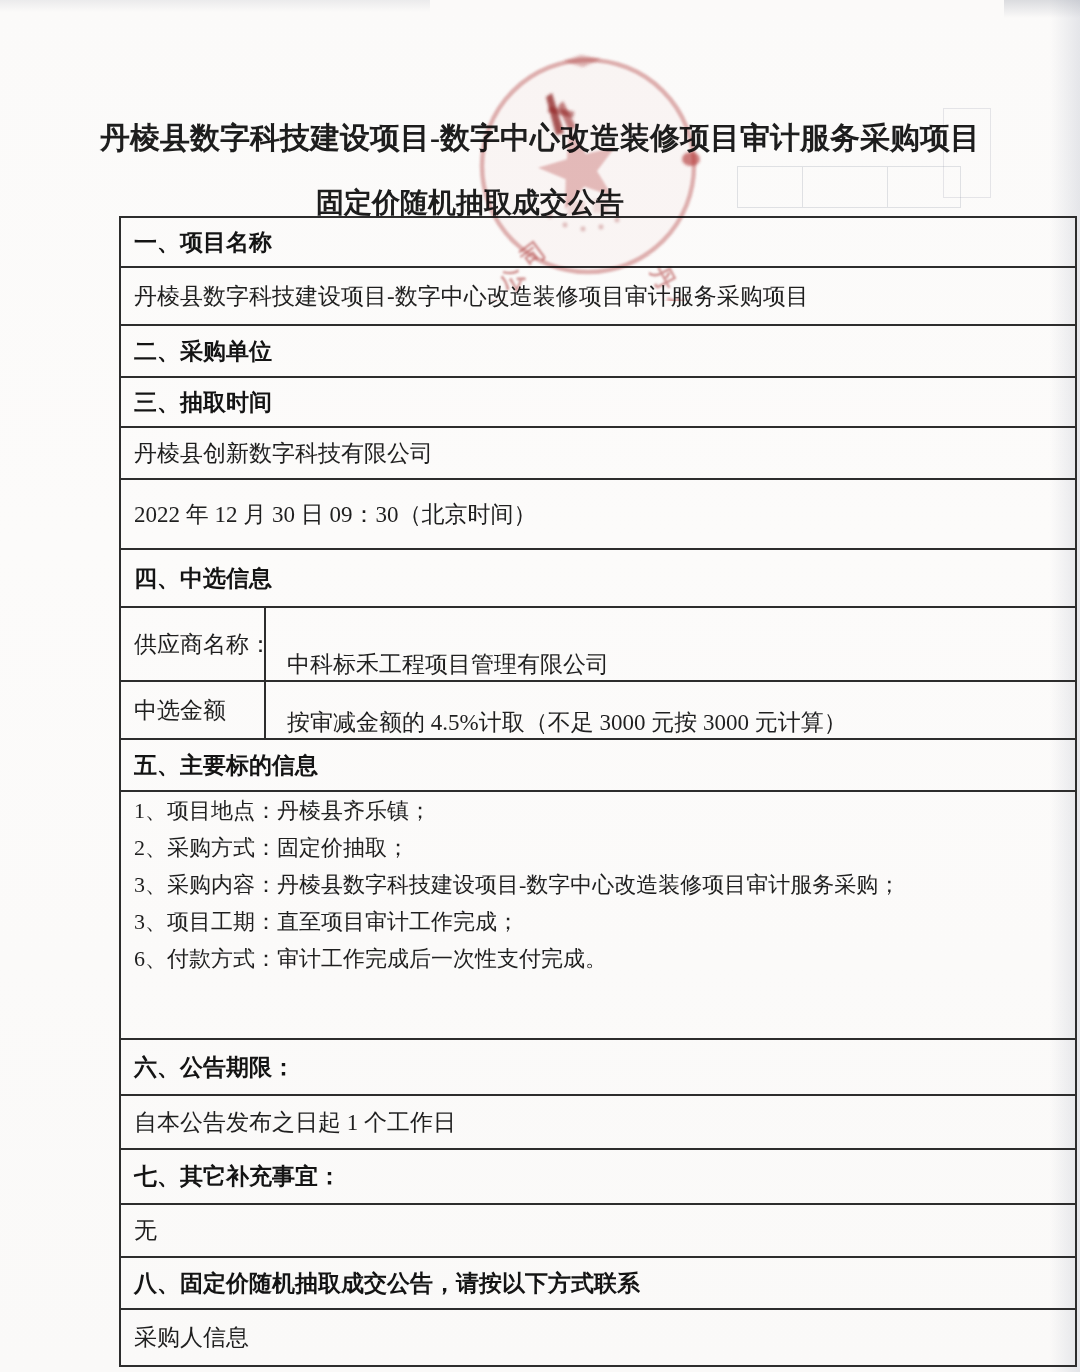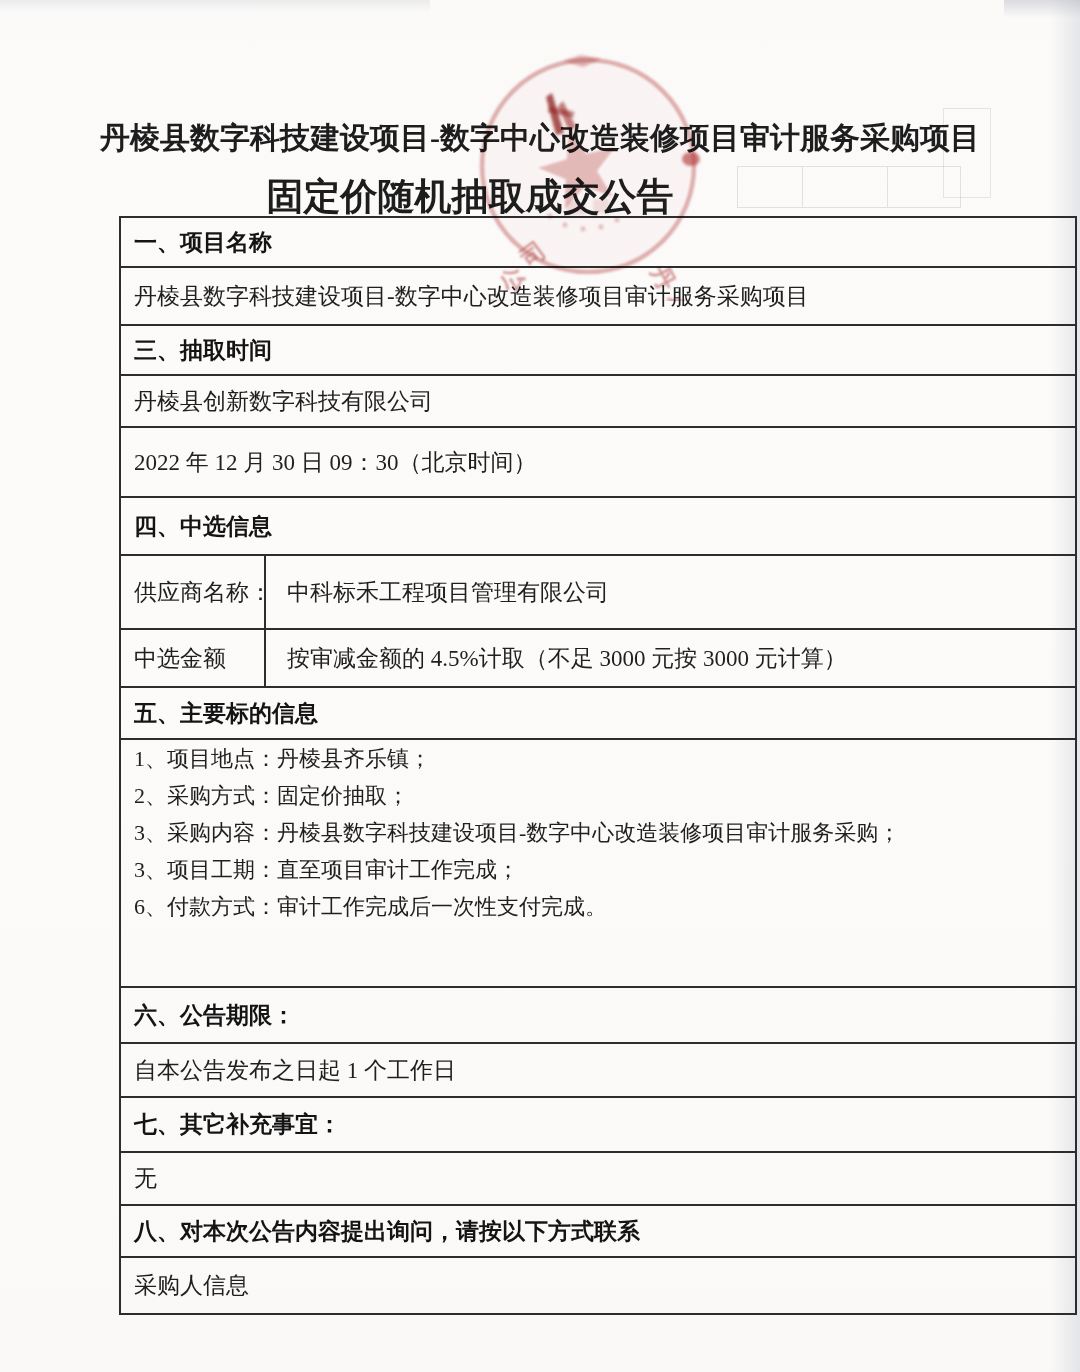"固定价随机抽取成交公告" .title2 { font-size: 37px -> 28px; top: 172px -> 184px }
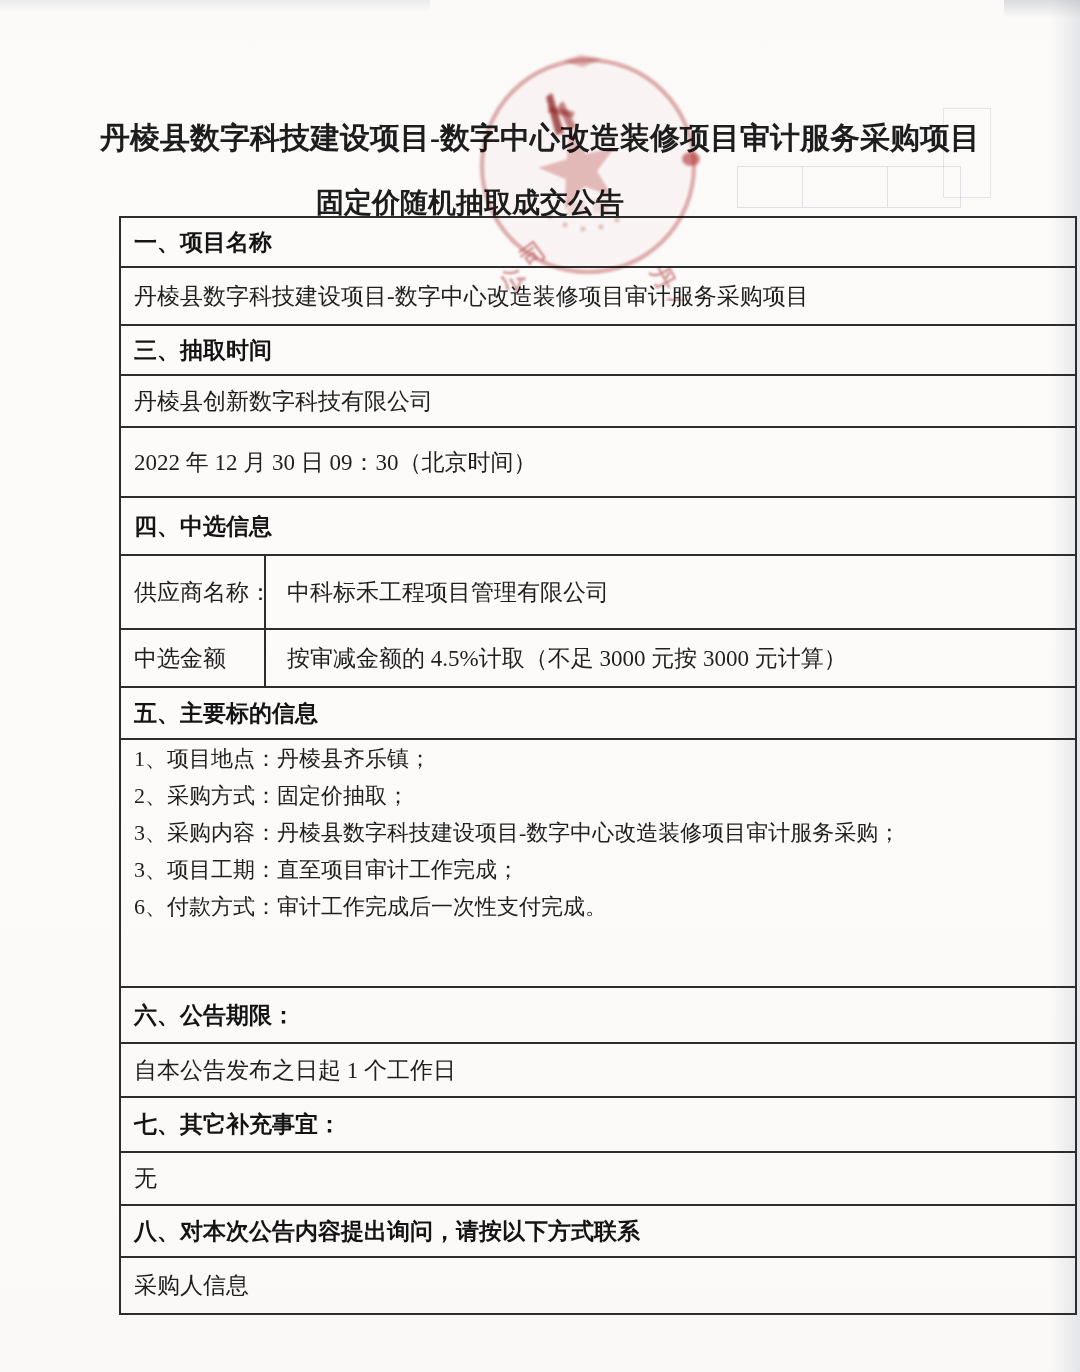"二、采购单位" div.row { html: none -> <div> <span>二、采购单位</span> </div> }
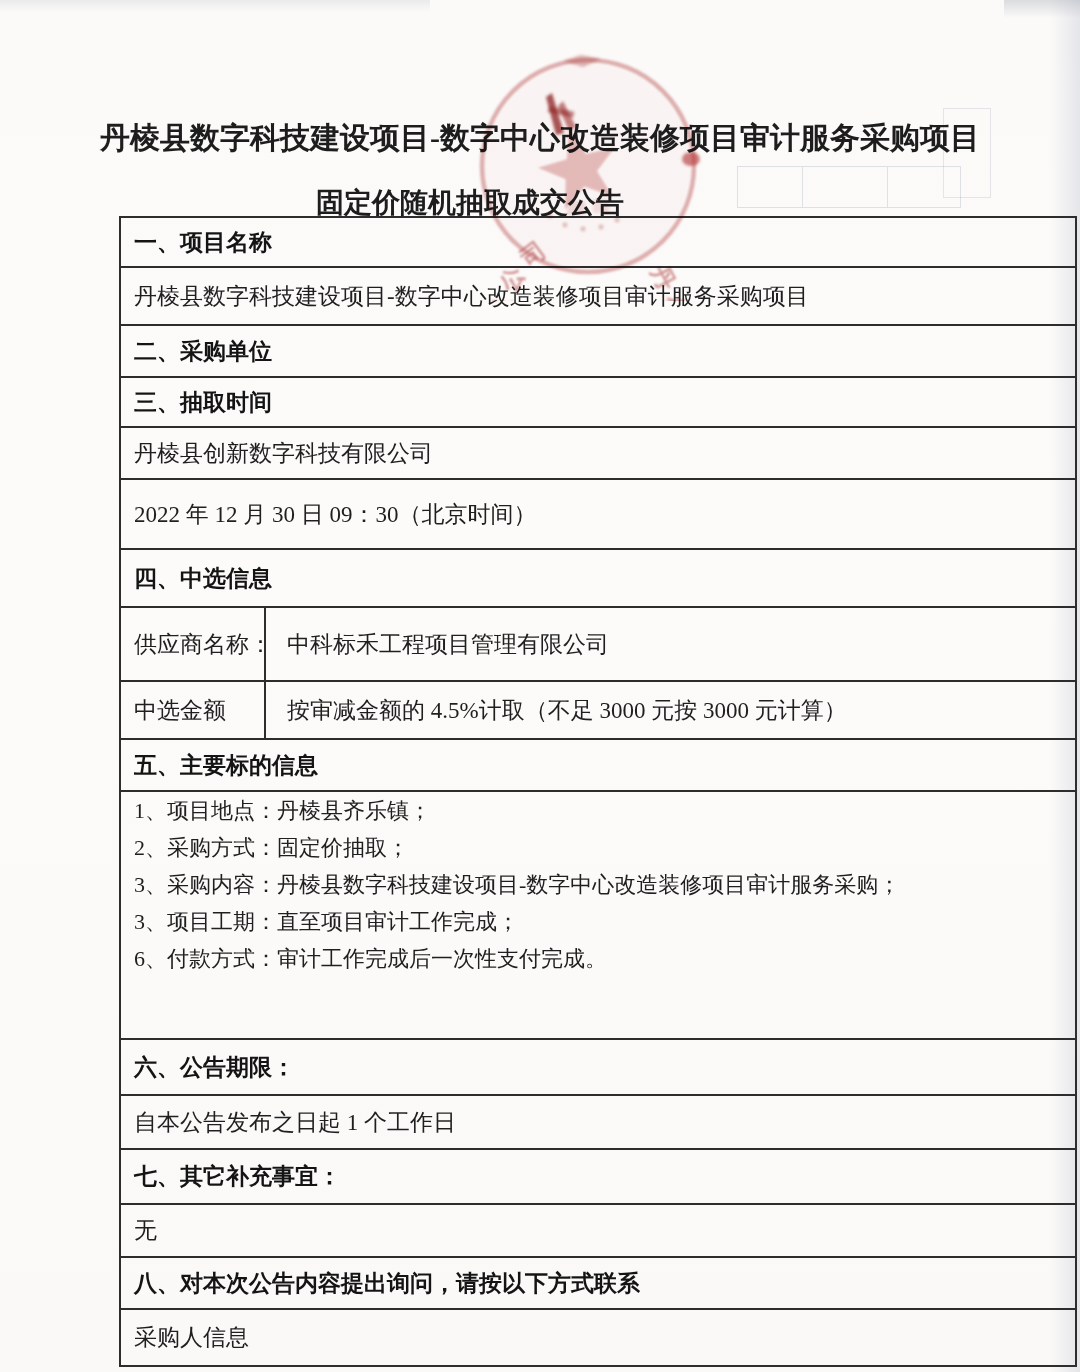"供应商名称：" .row.two { align-items: none -> flex-end }
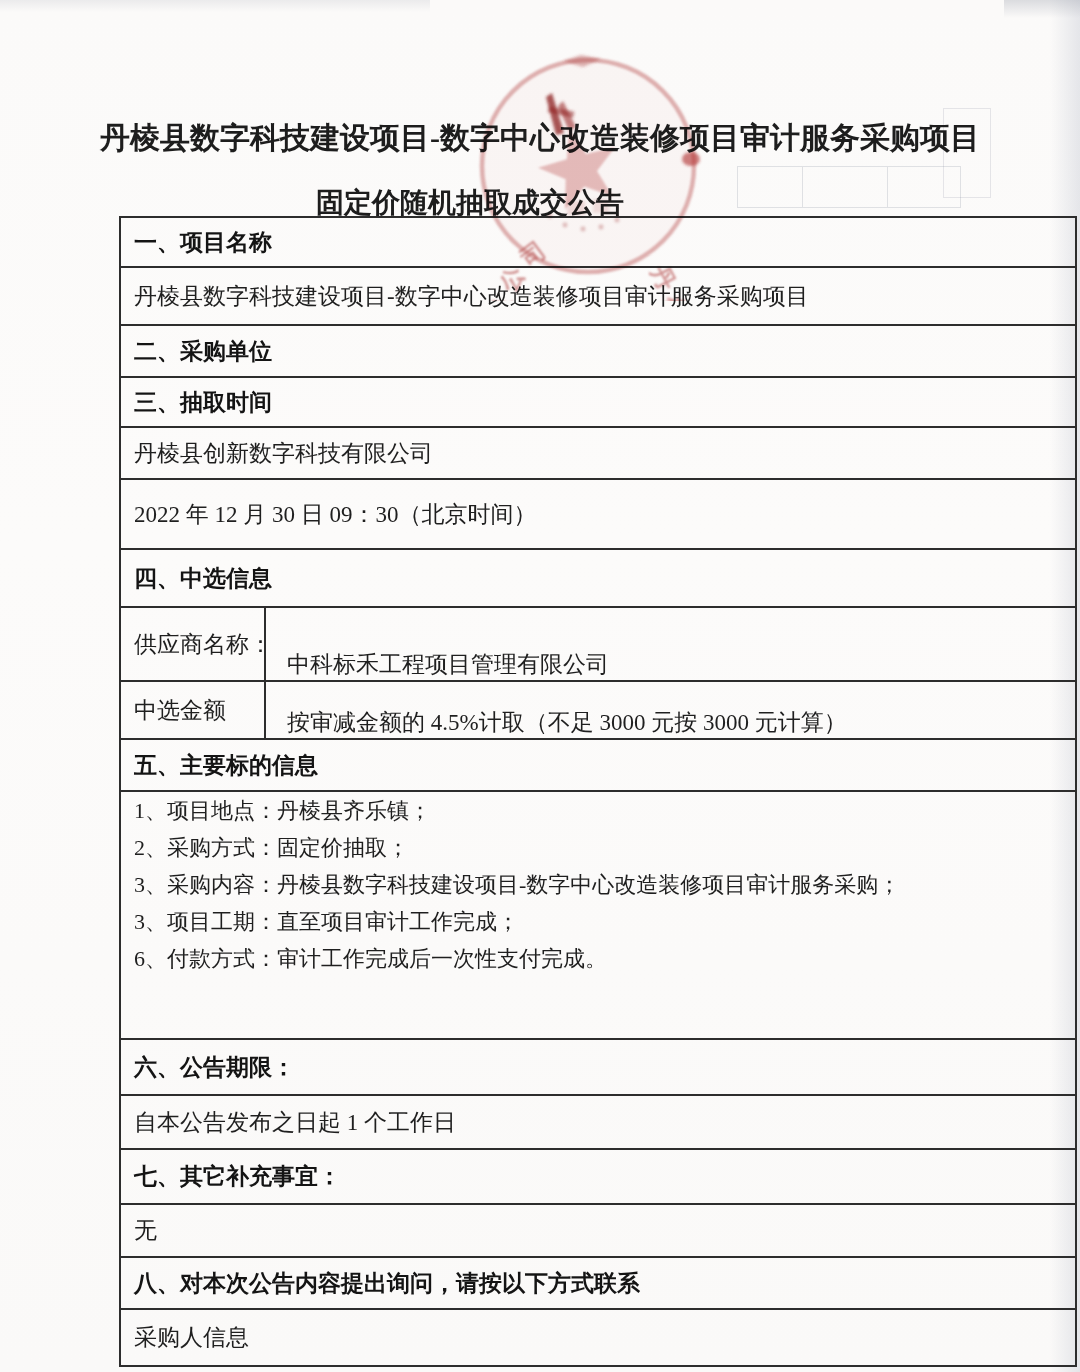"八、对本次公告内容提出询问，请按以下方式联系" span { text: 对本次公告内容提出询问 -> 固定价随机抽取成交公告 }
